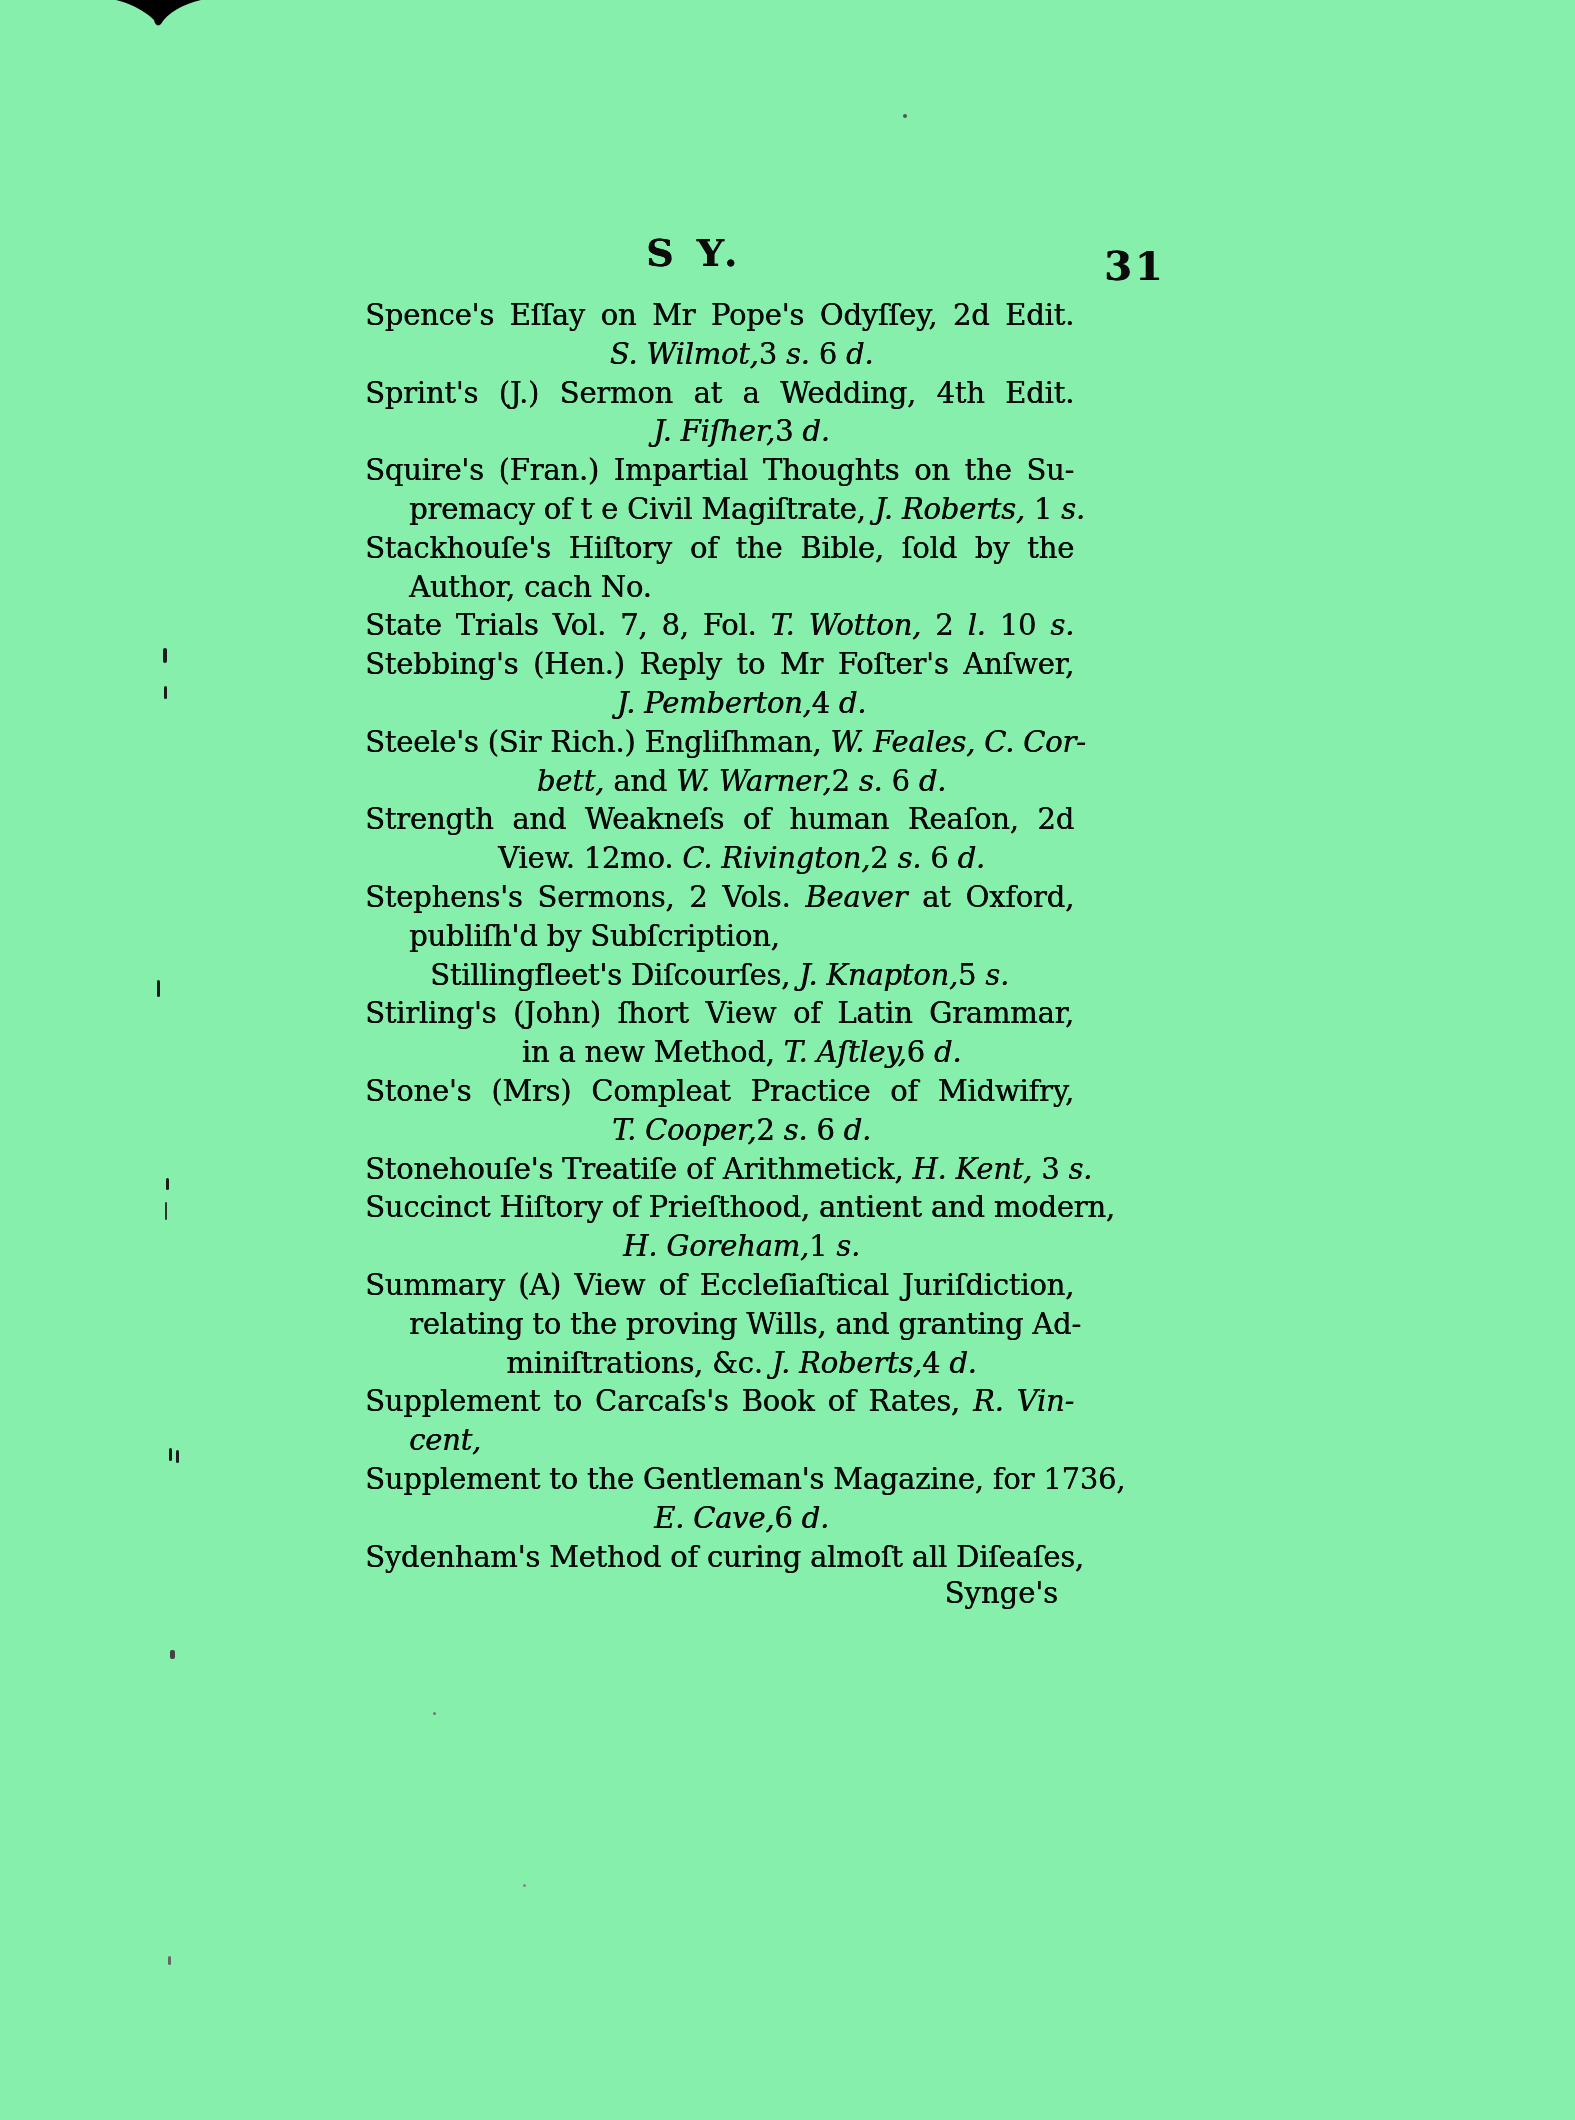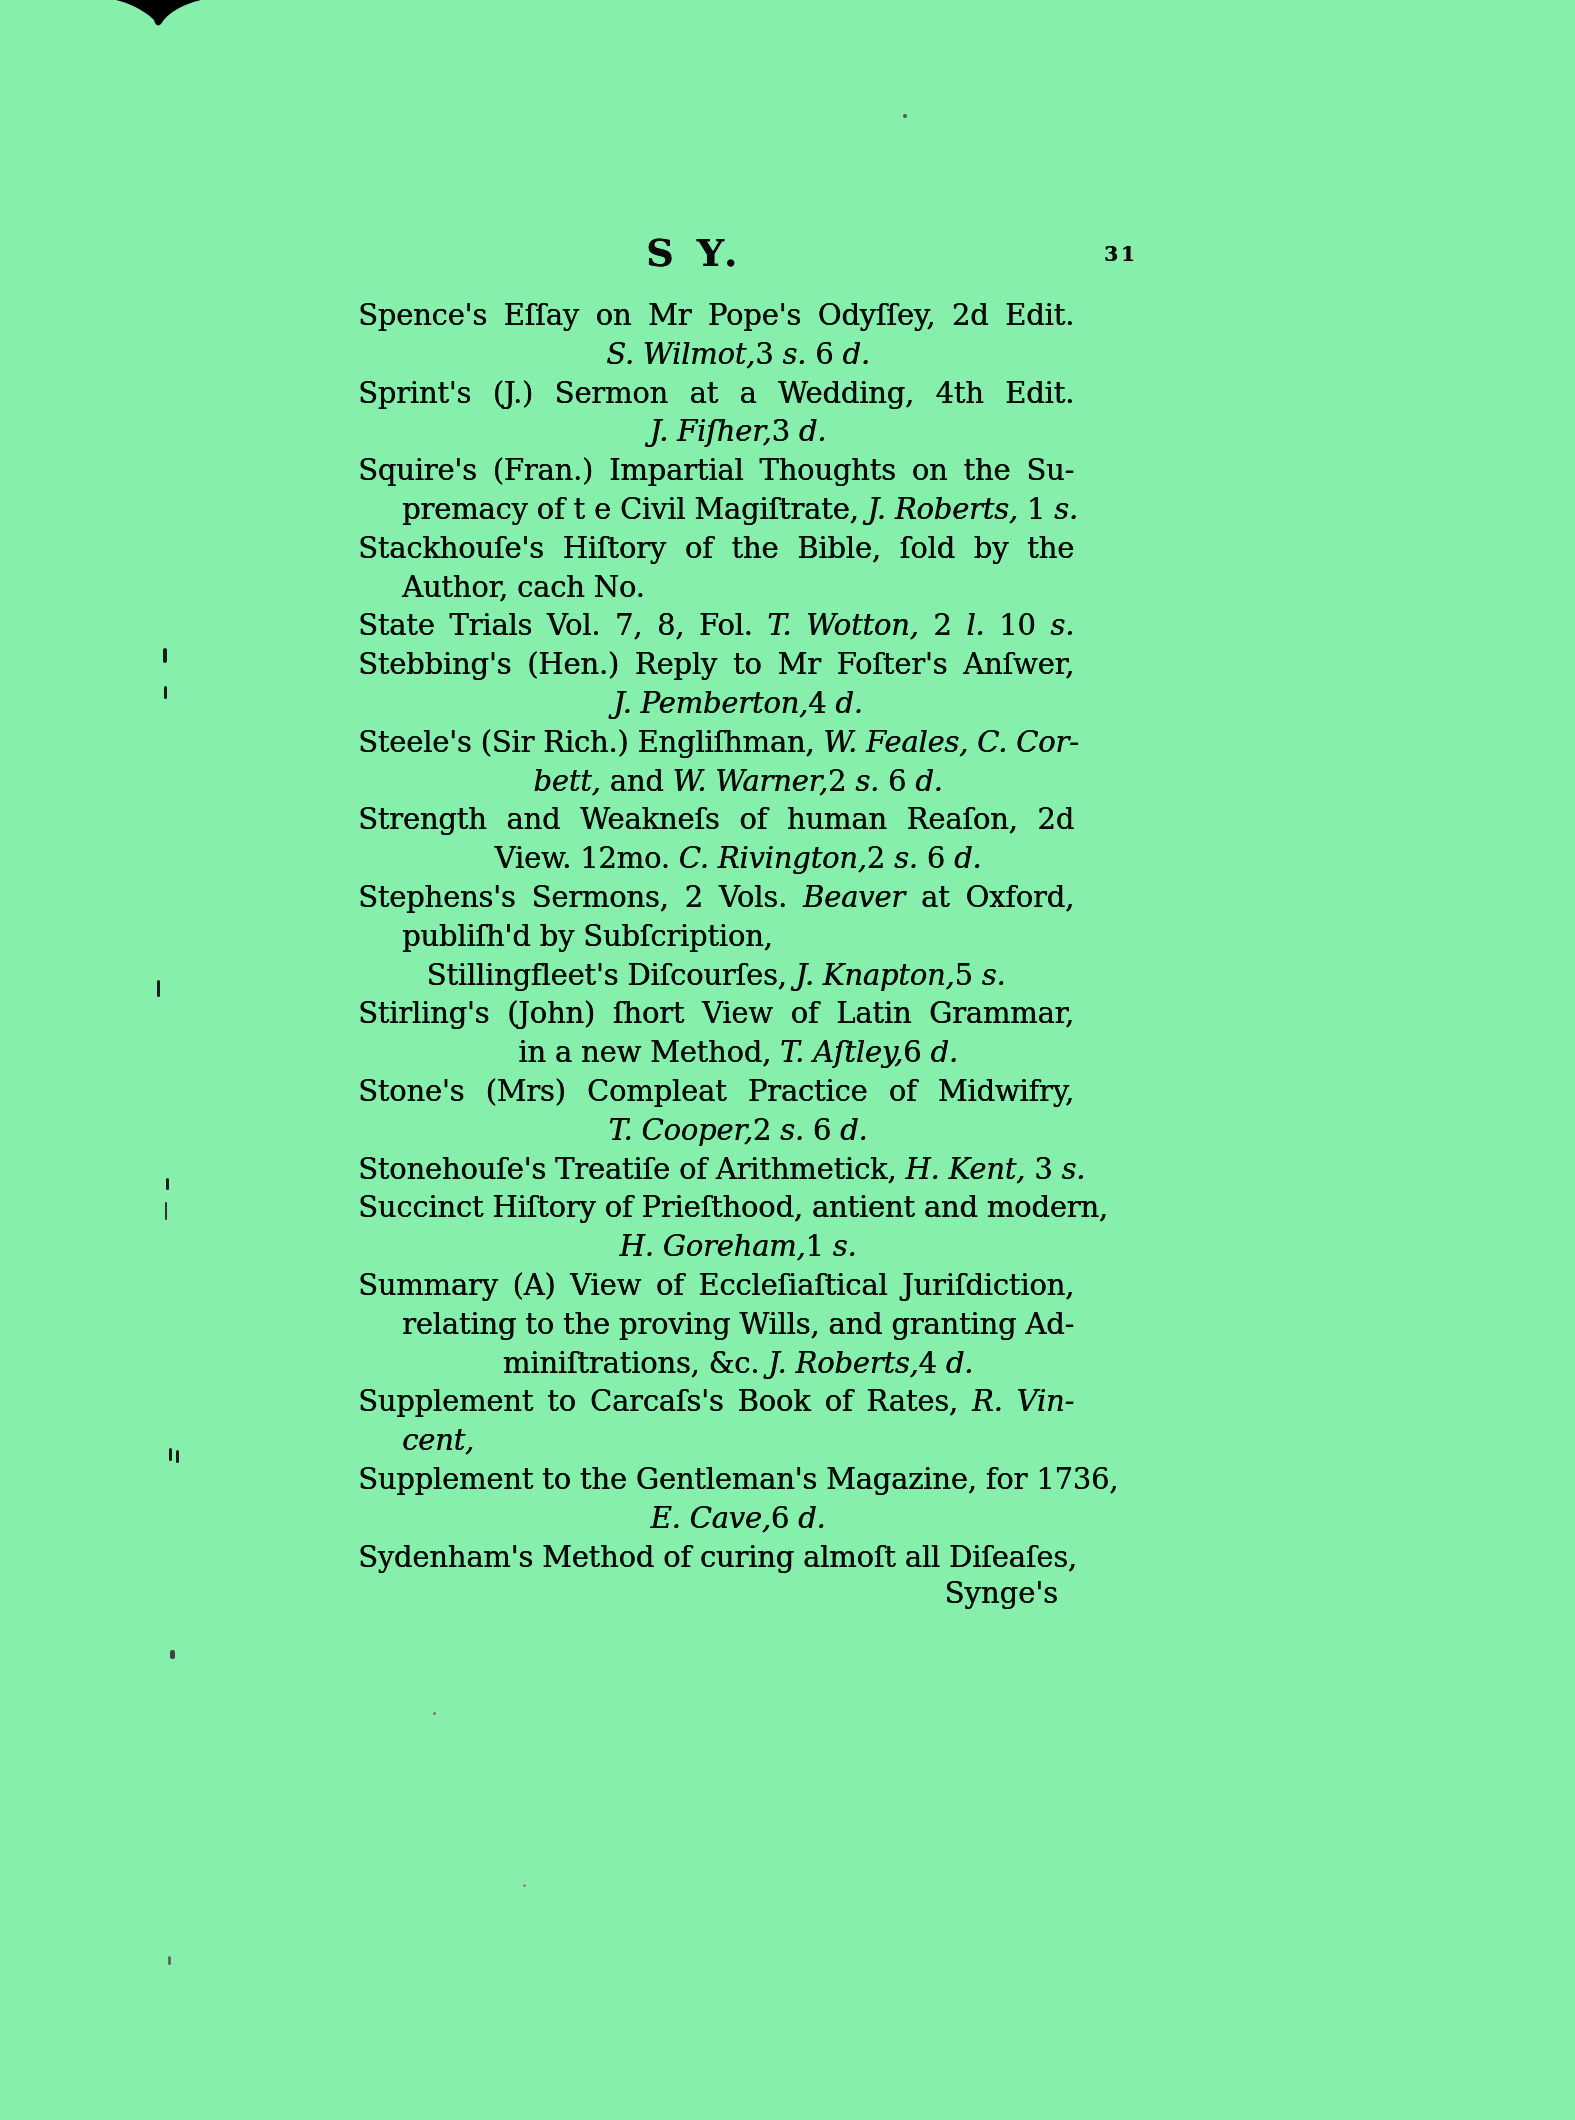"31" .page-number { font-size: 20px -> 40px }
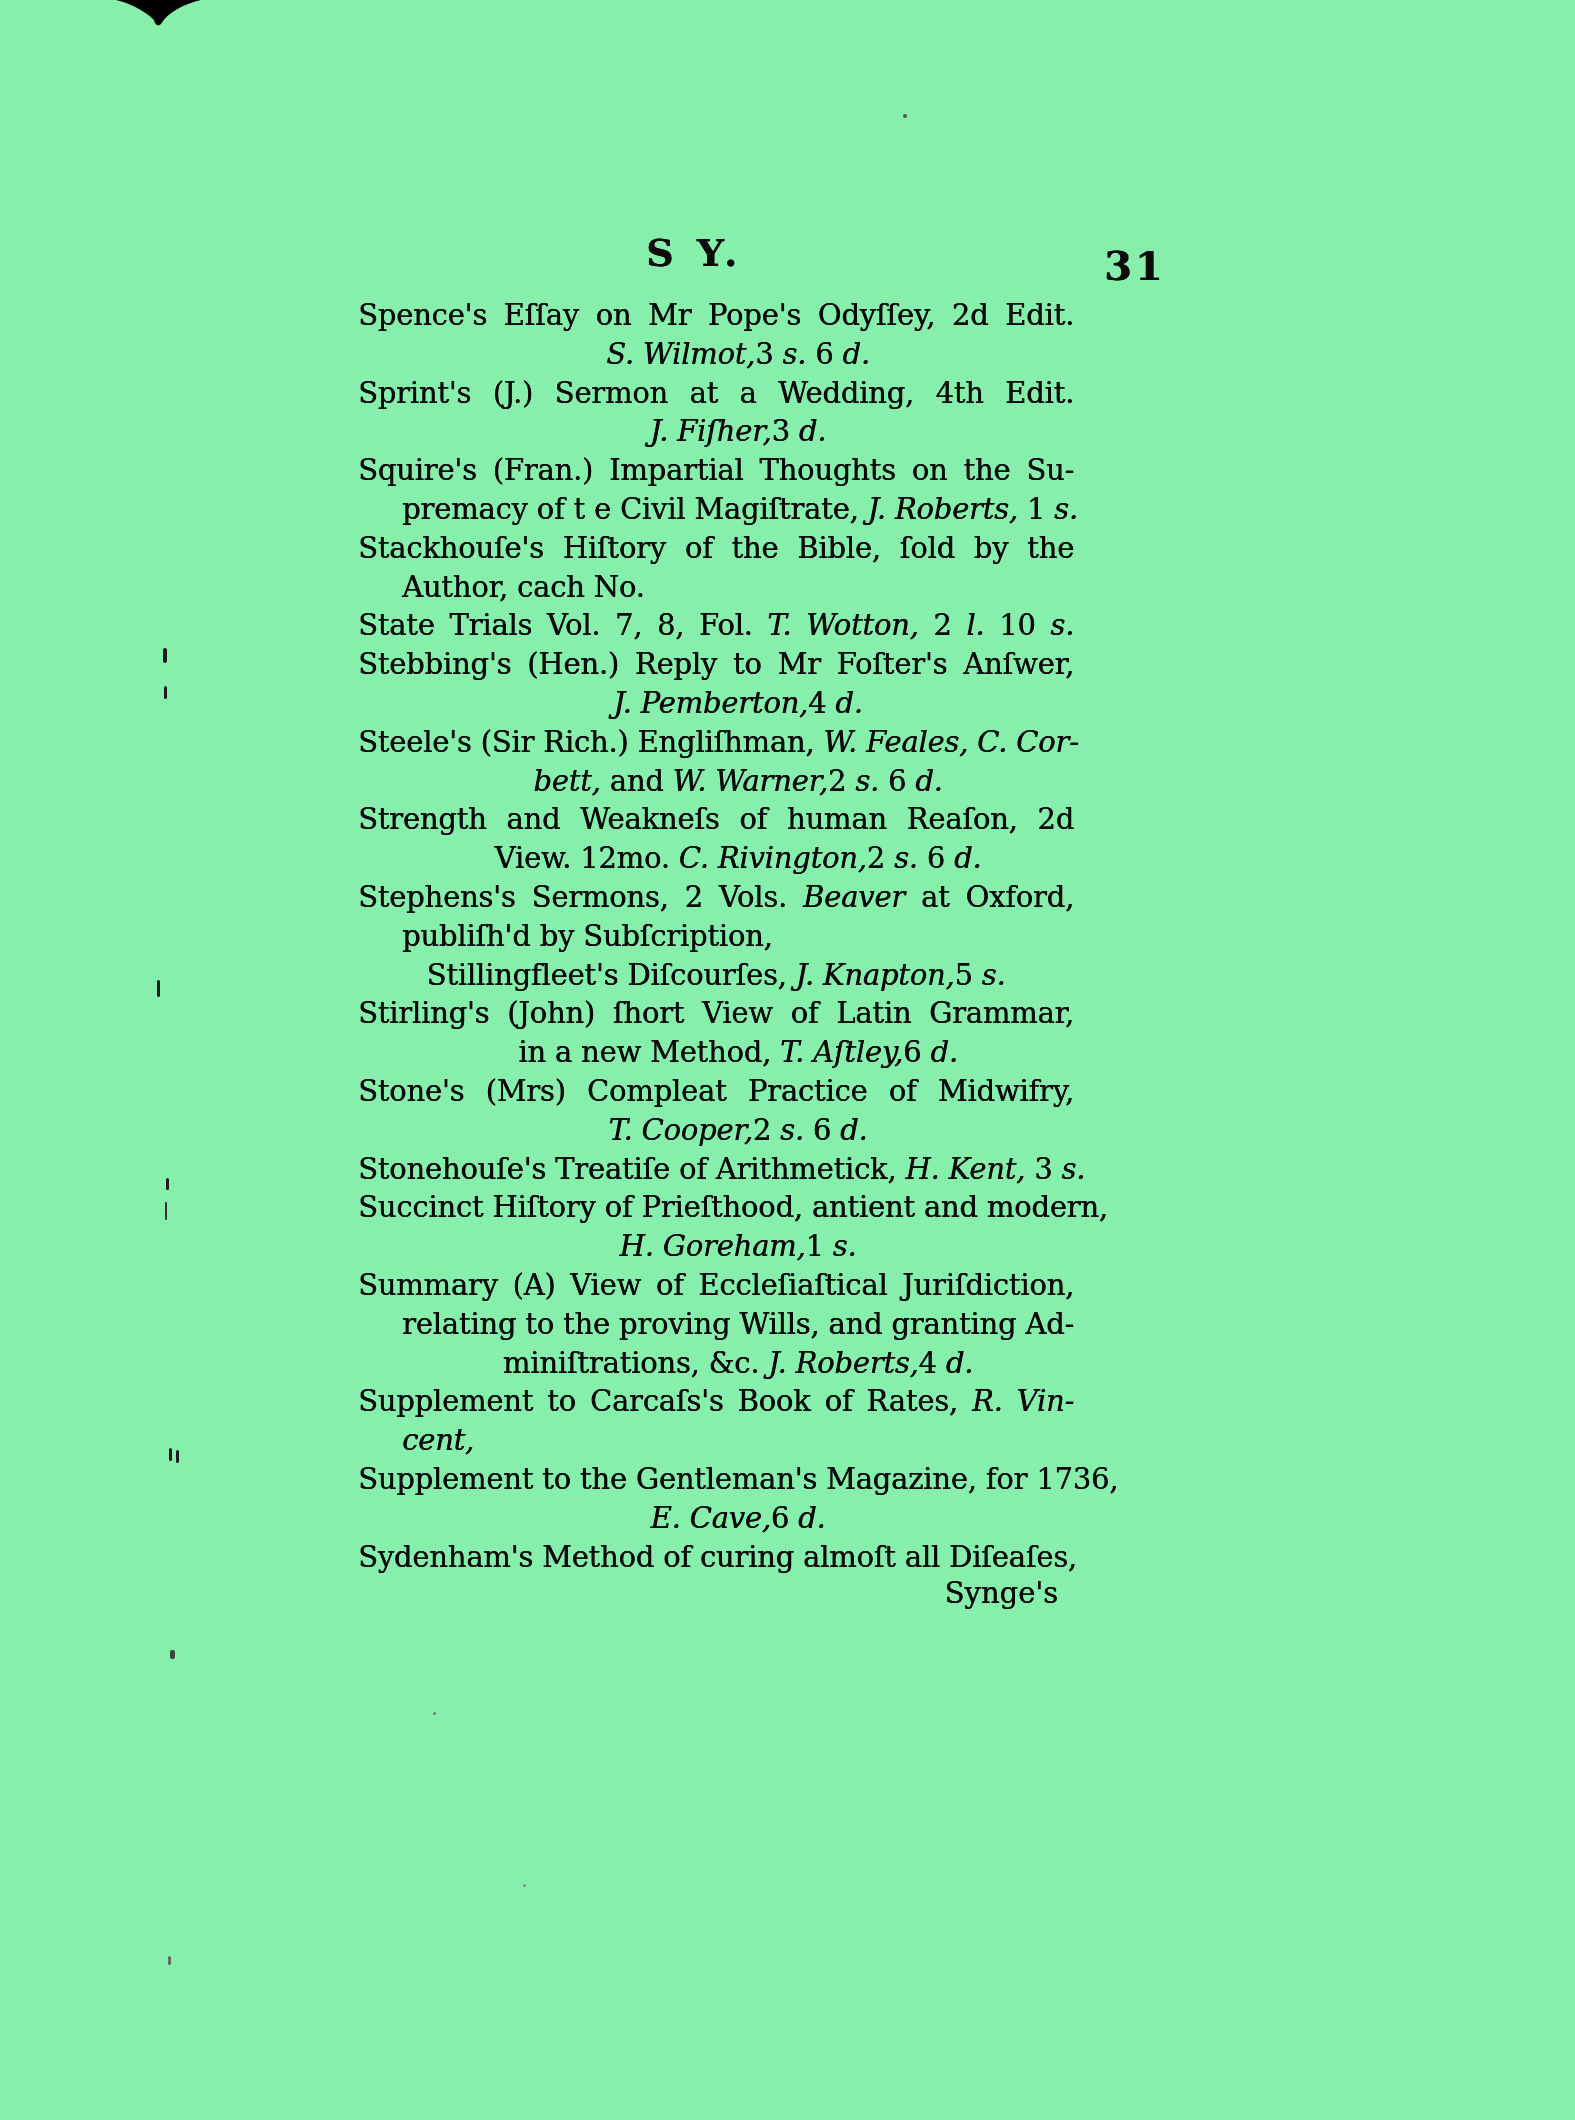"Spence's Eſſay on Mr Pope's" .line { margin-left: none -> 7px }
